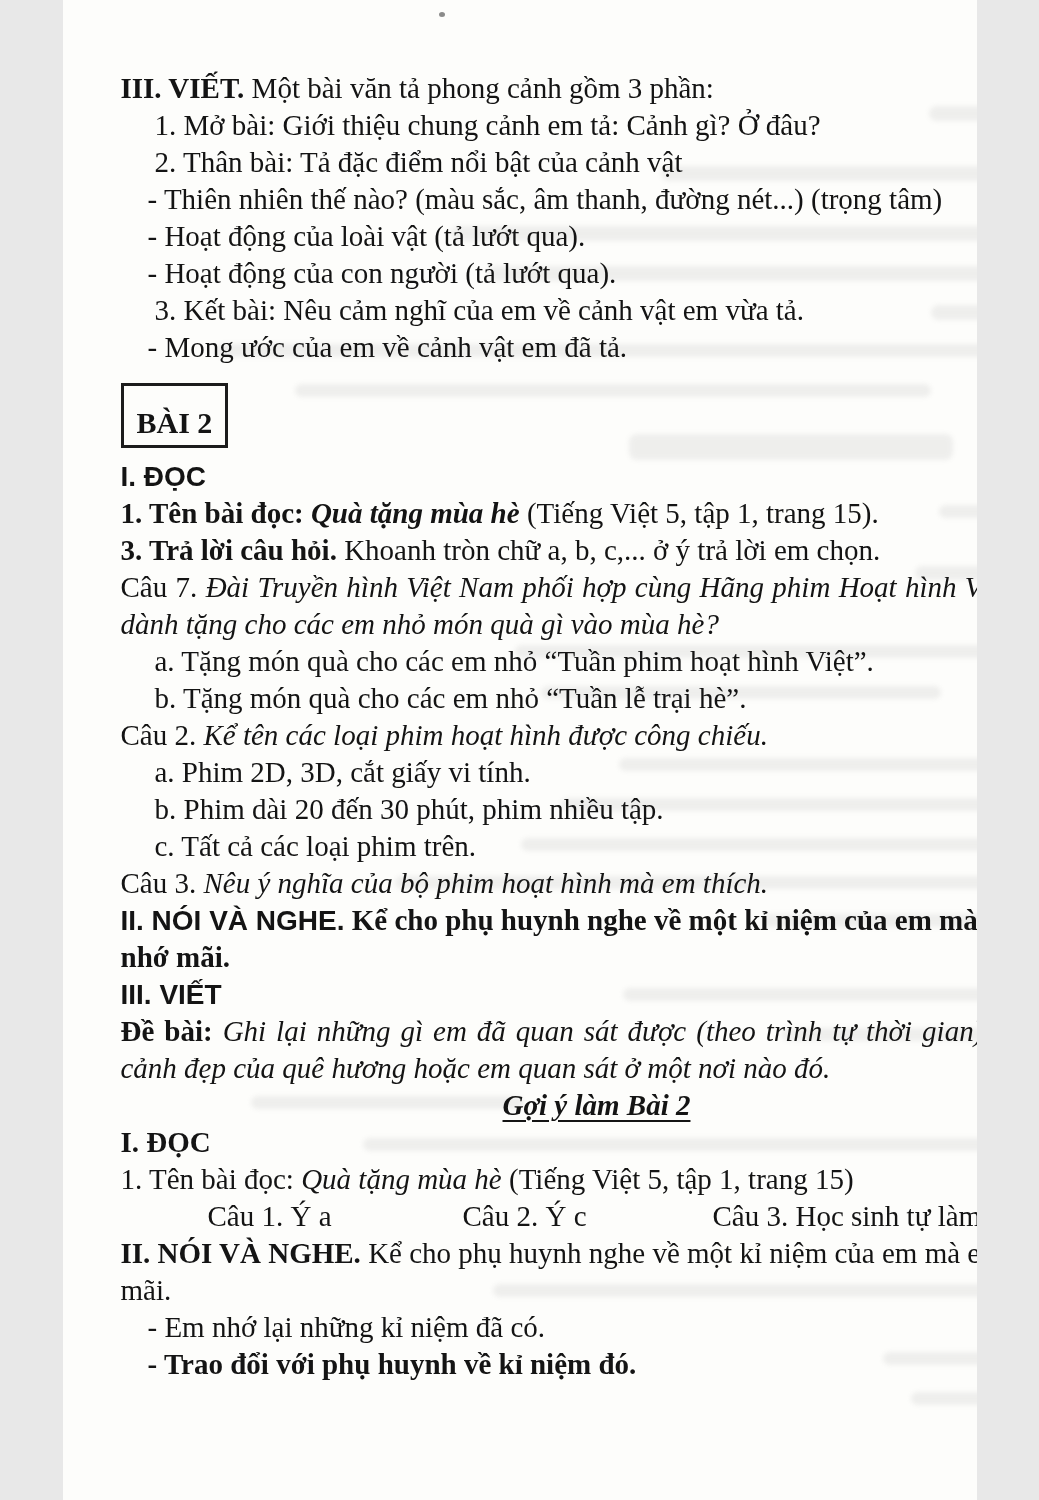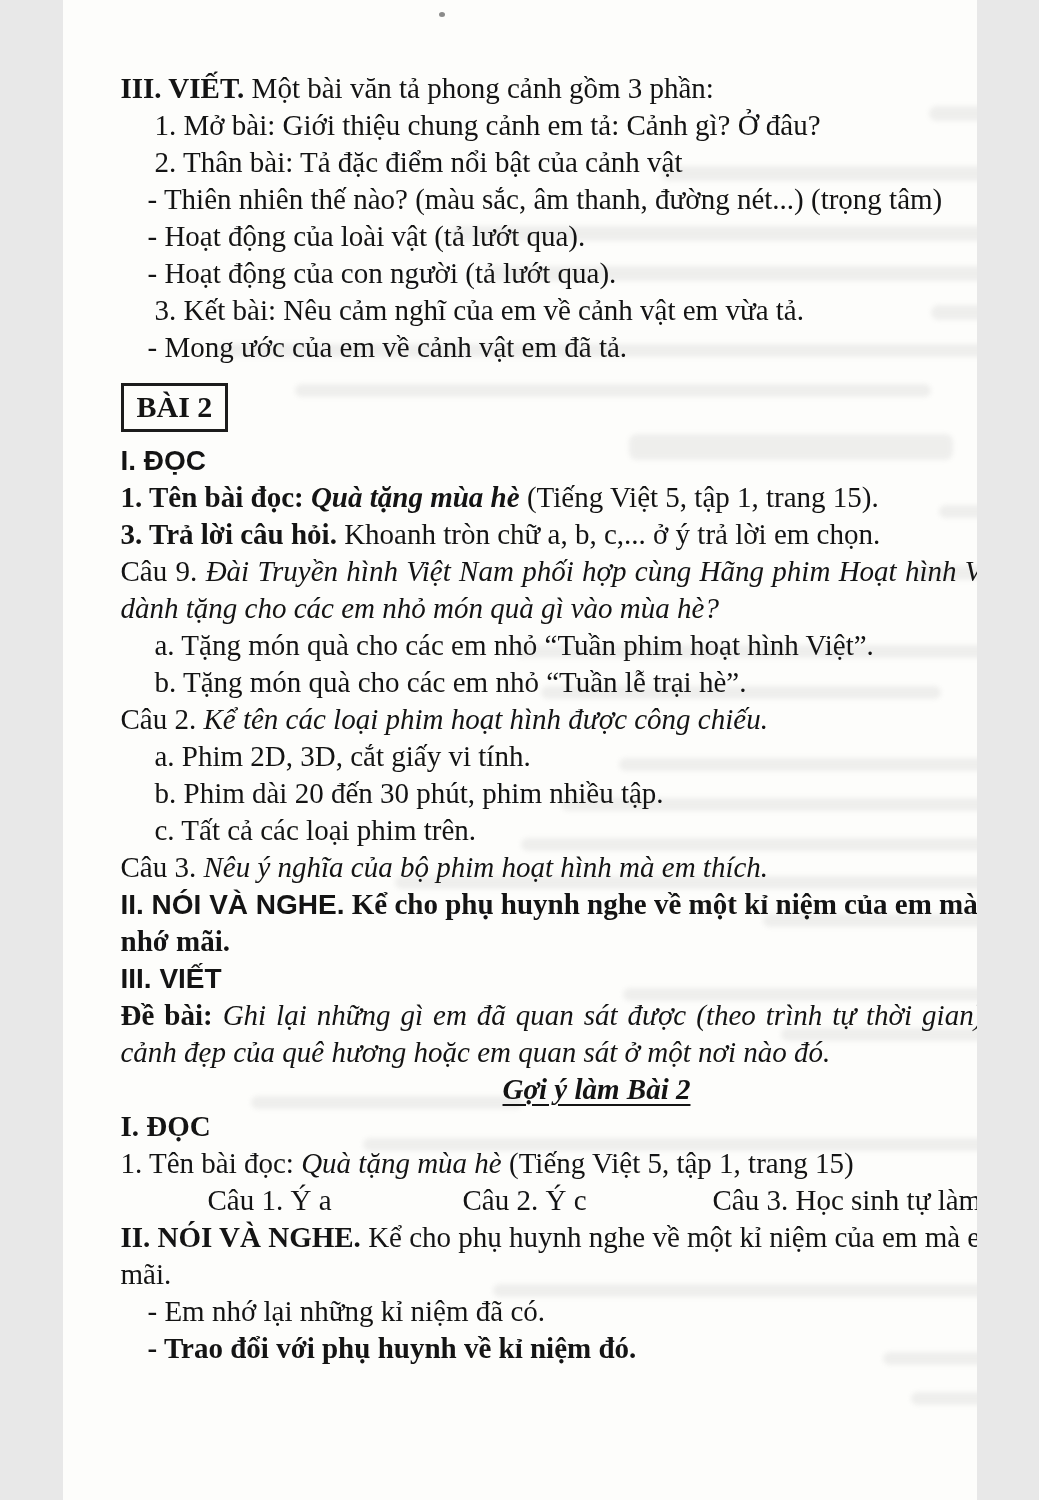"BÀI 2" .badge { padding: 0 13px 2px -> 16px 13px 2px }
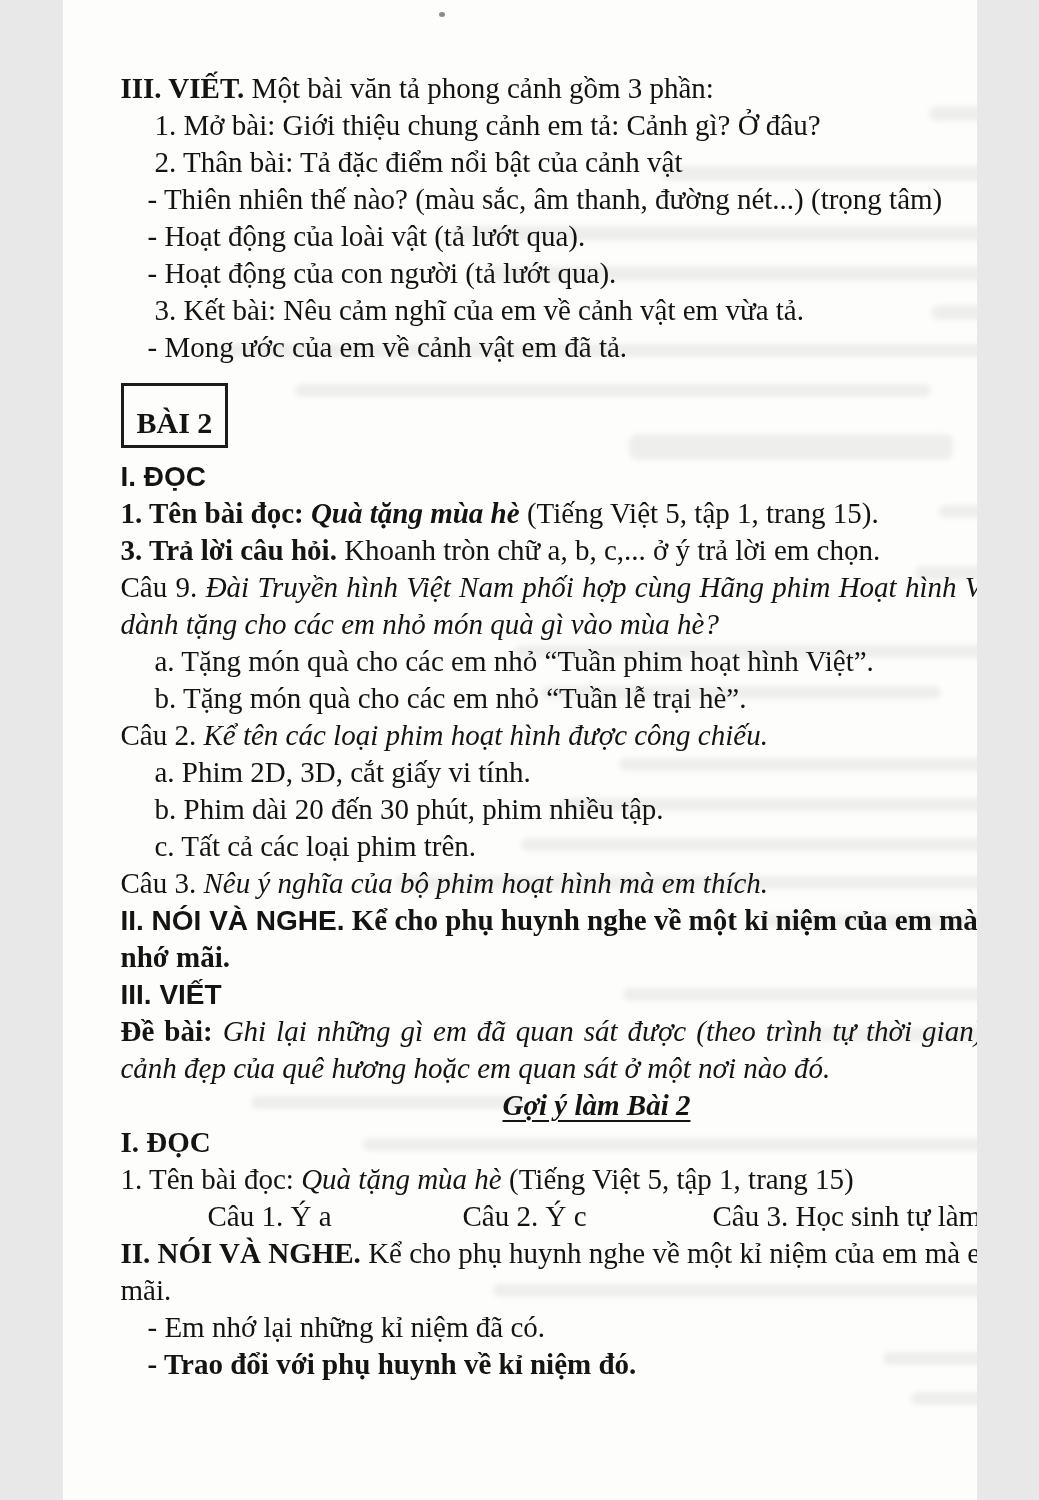"Câu 9." span { text: 9 -> 7 }
